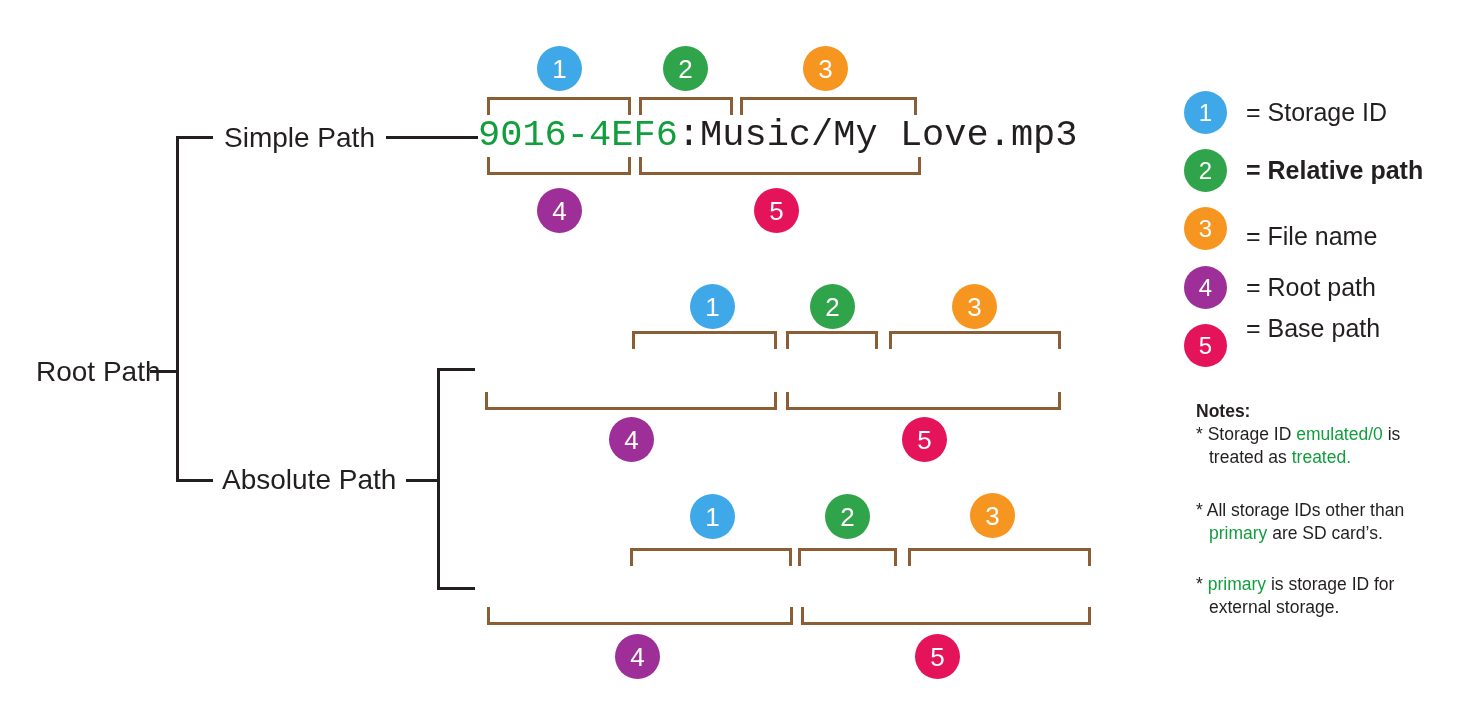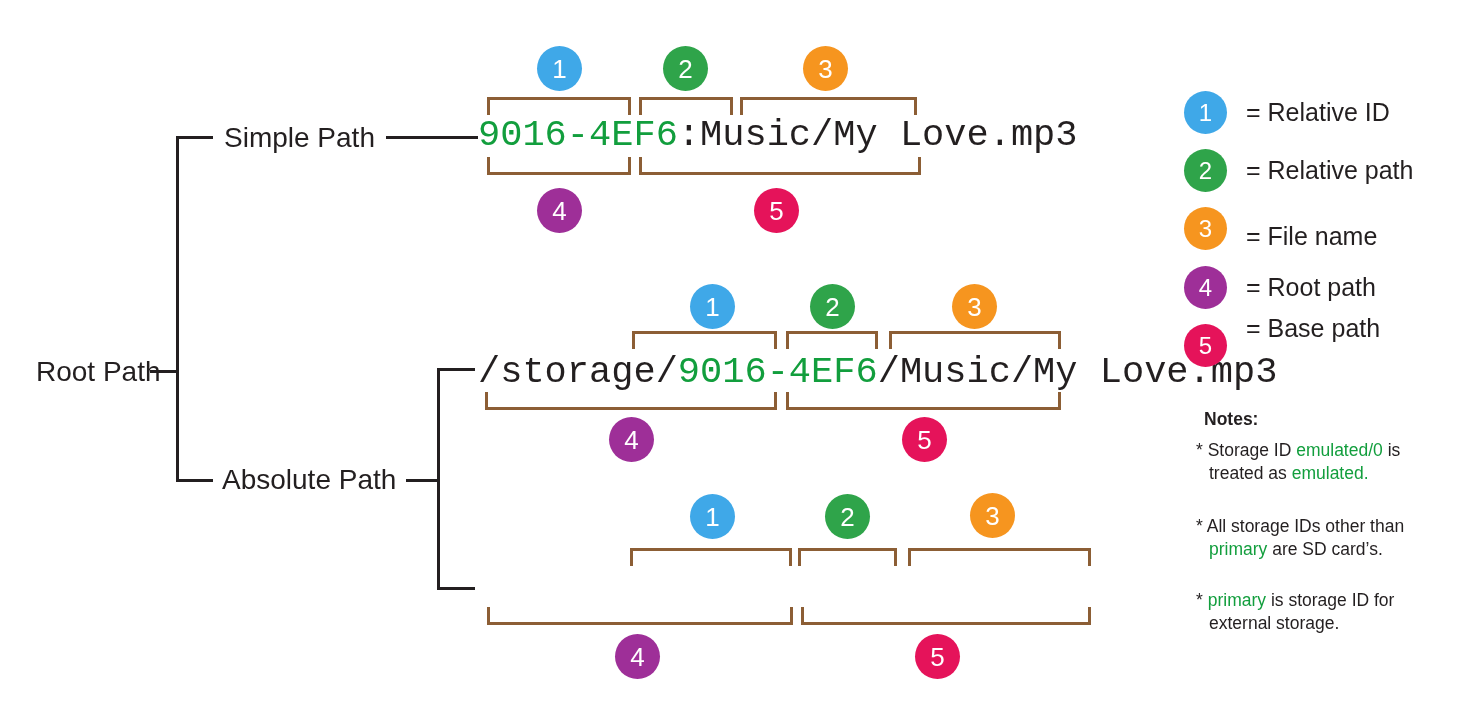"= Relative ID" div.lg-label { text: Relative -> Storage }
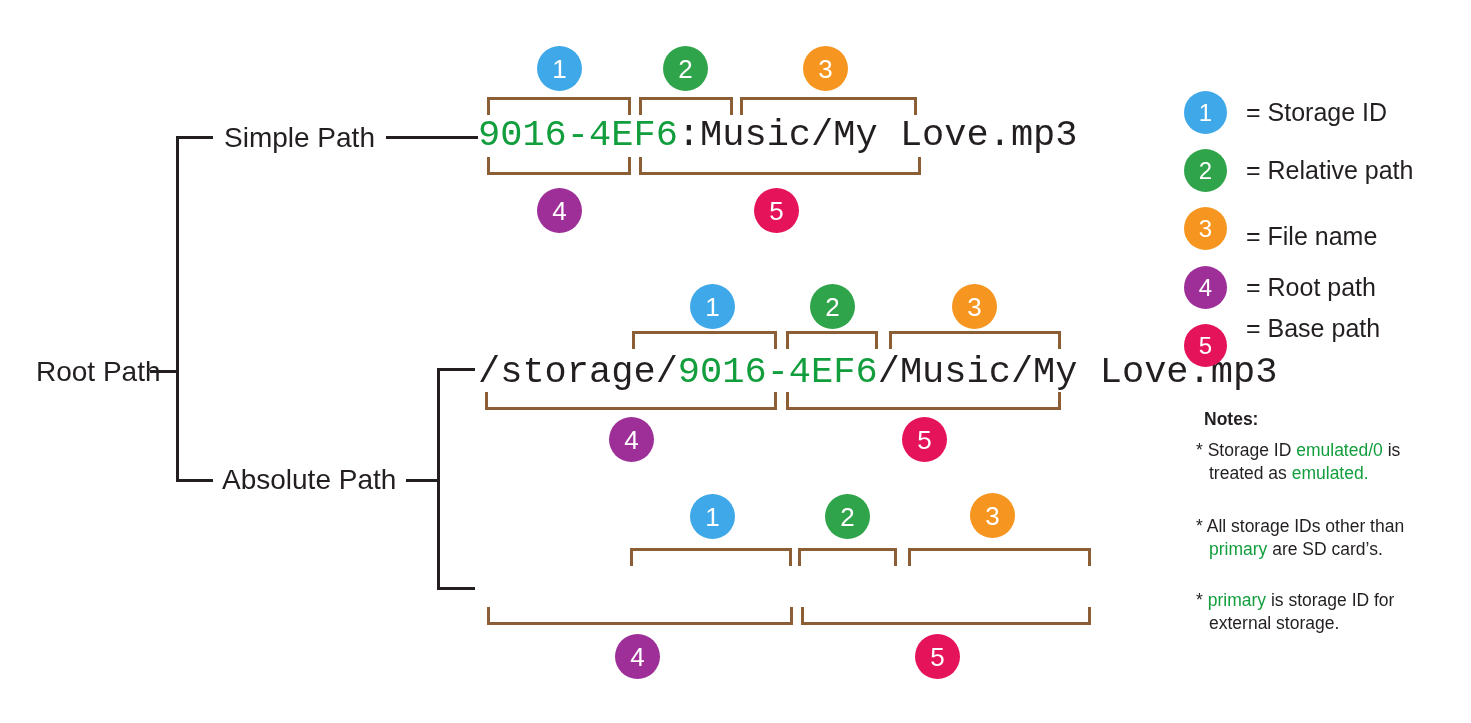"= Relative path" div.lg-label { font-weight: none -> bold }
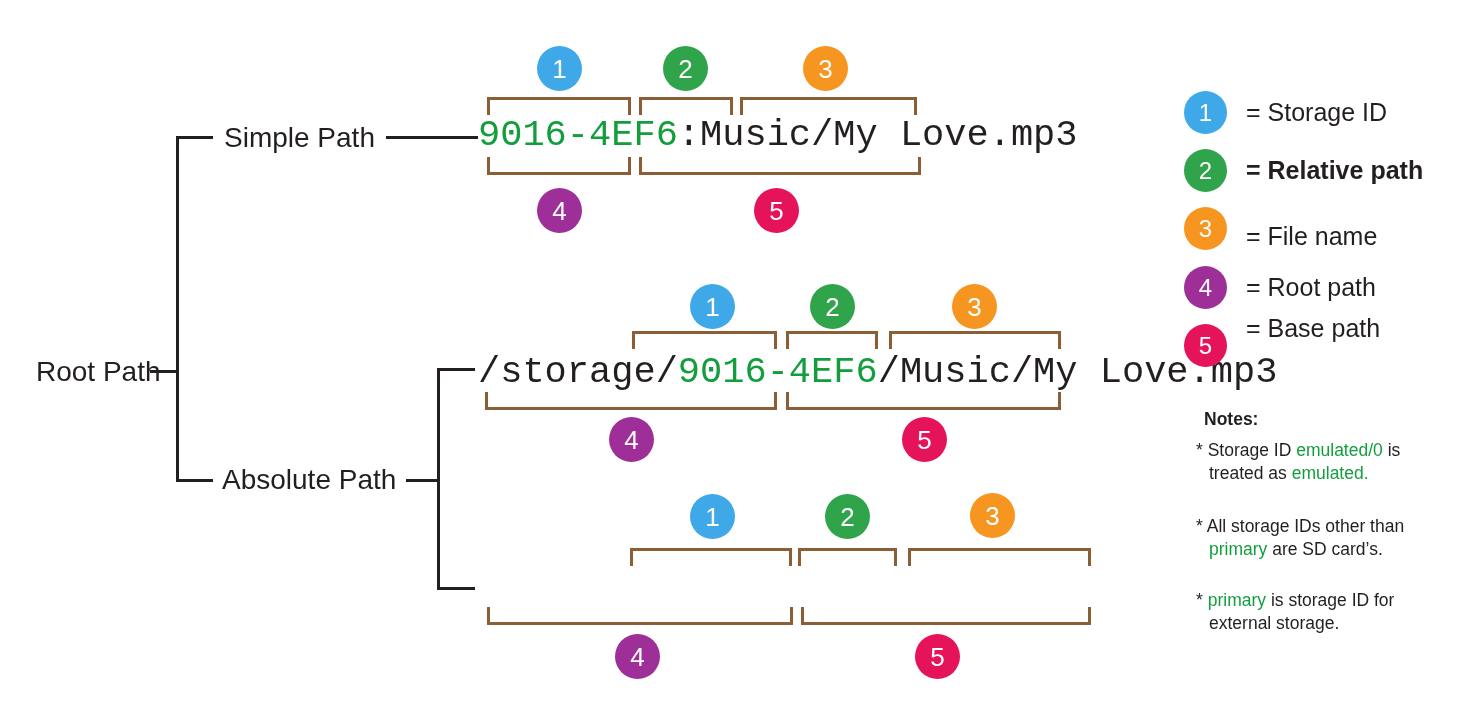"/storage/9016-4EF6/Music/My Love.mp3" div.path { html: <div><span>/storage/</span><span>9016-4EF6</span><span>/Music/My Love.mp3</span></div> -> none }
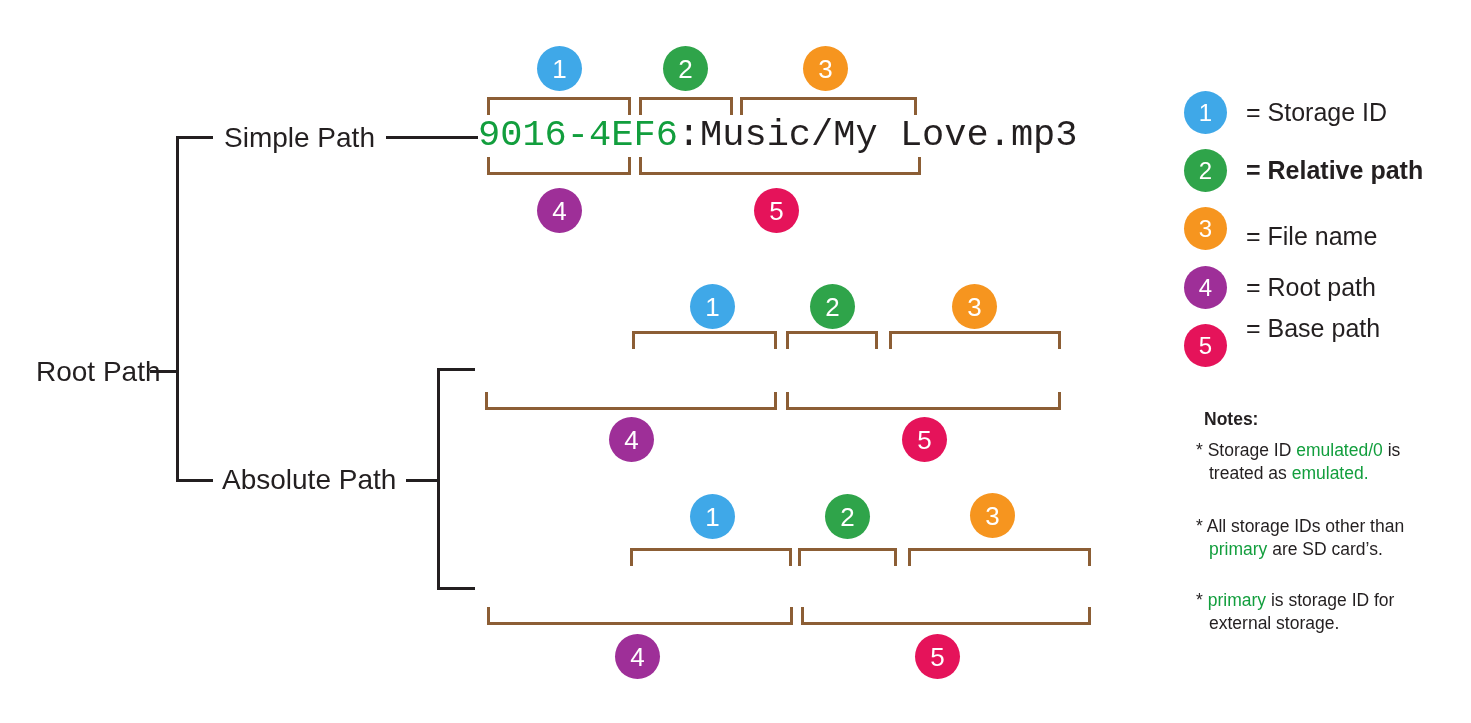"Notes:" #notes .title { margin: 8px -> 0 }
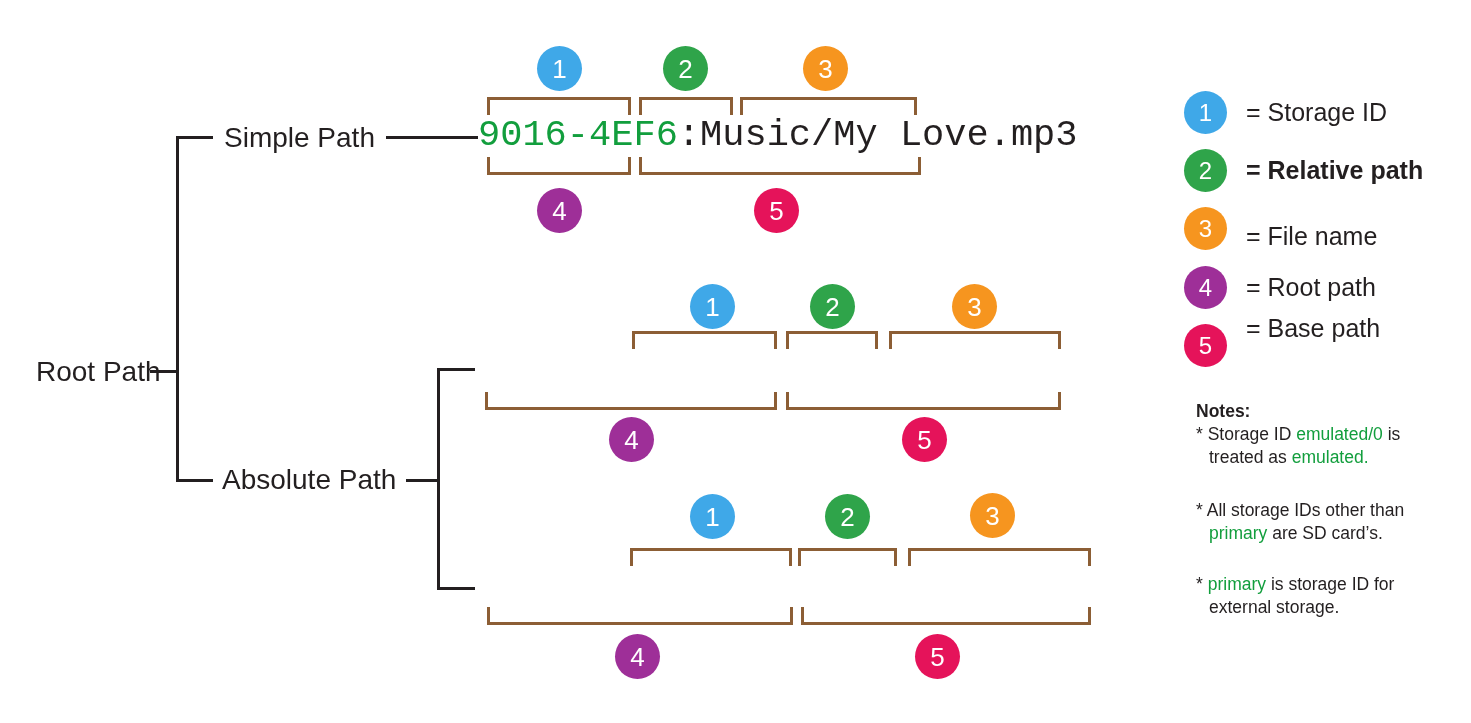"emulated." span.grn { text: emulated -> treated }
